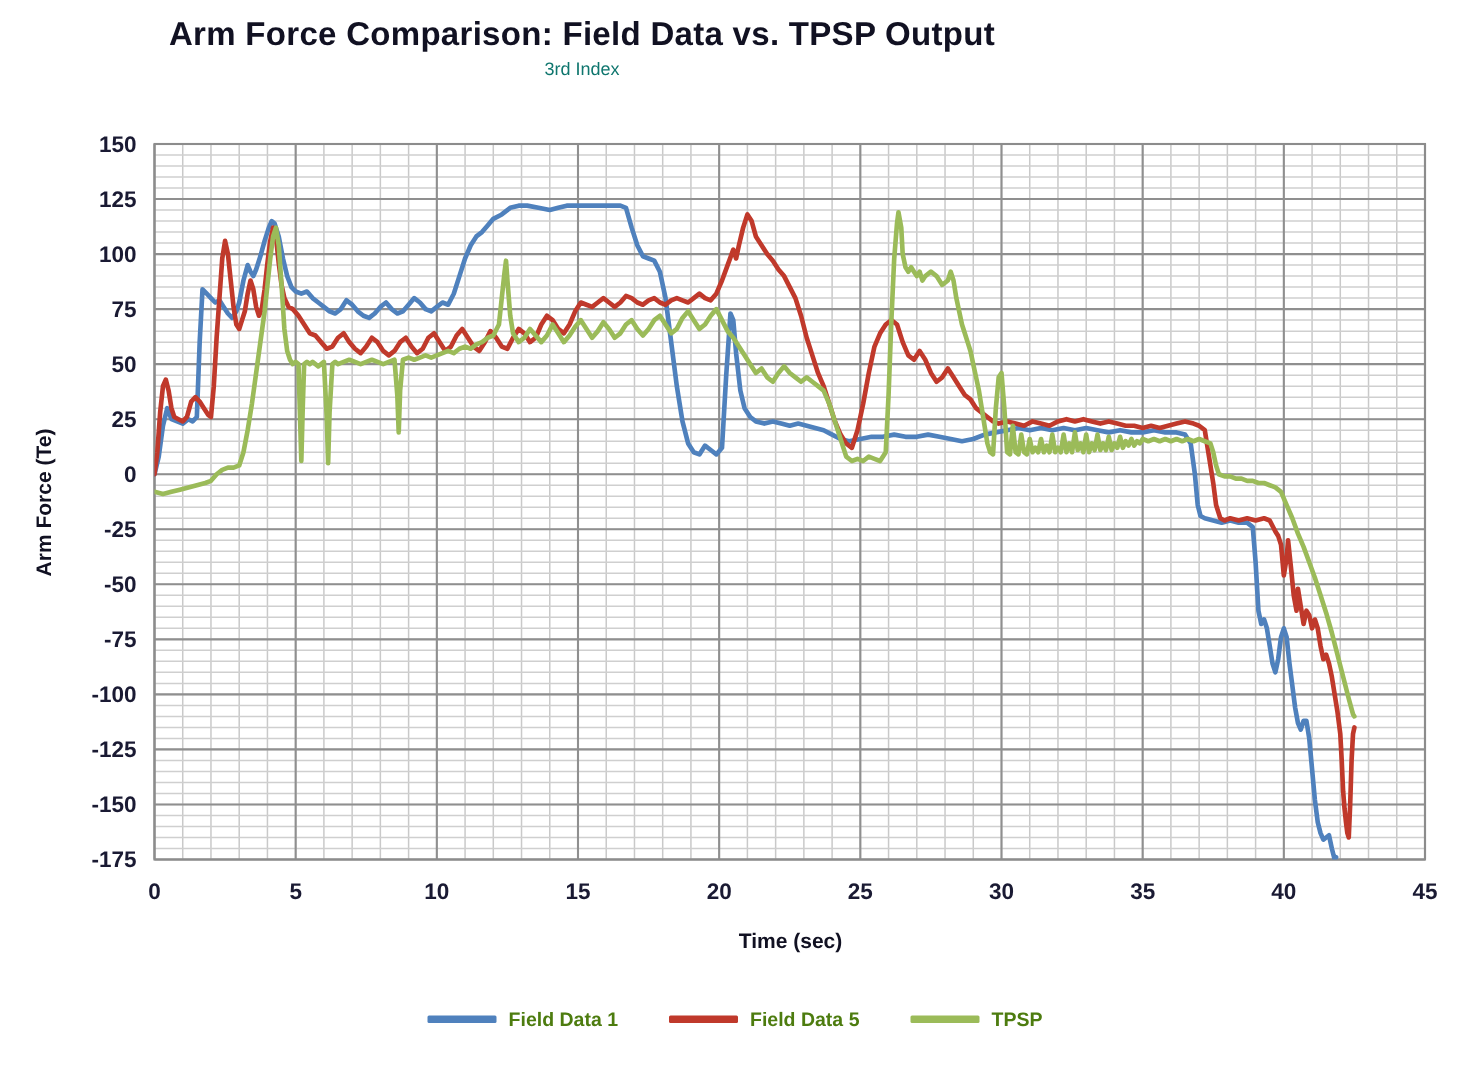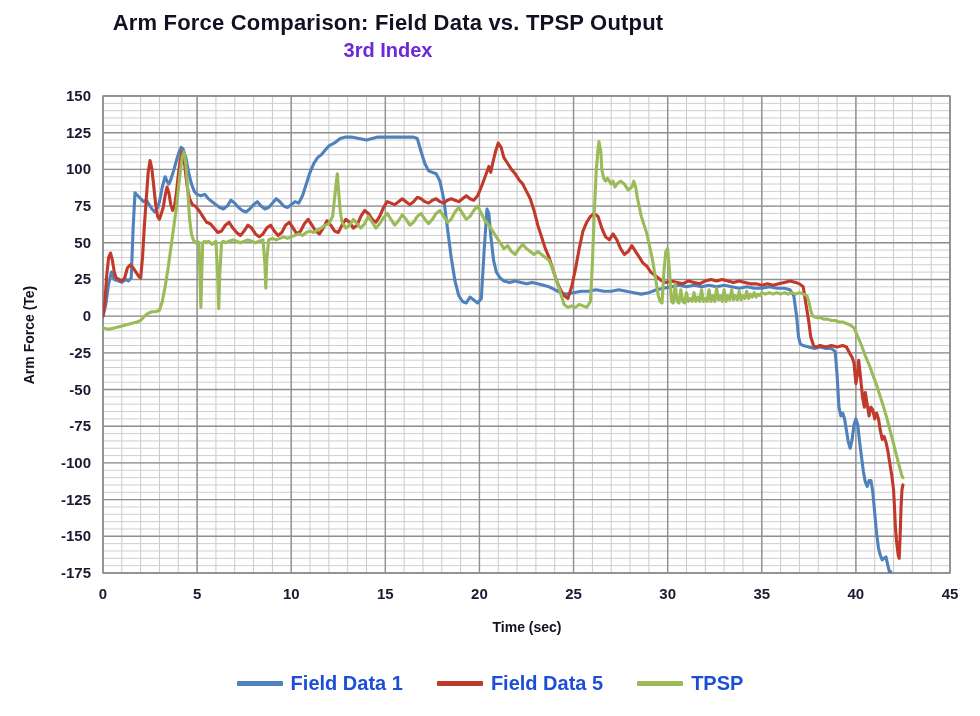"3rd Index" .chart-subtitle { color: #6d28d9 -> #0f766e; font-size: 20px -> 12px; font-weight: bold -> normal }
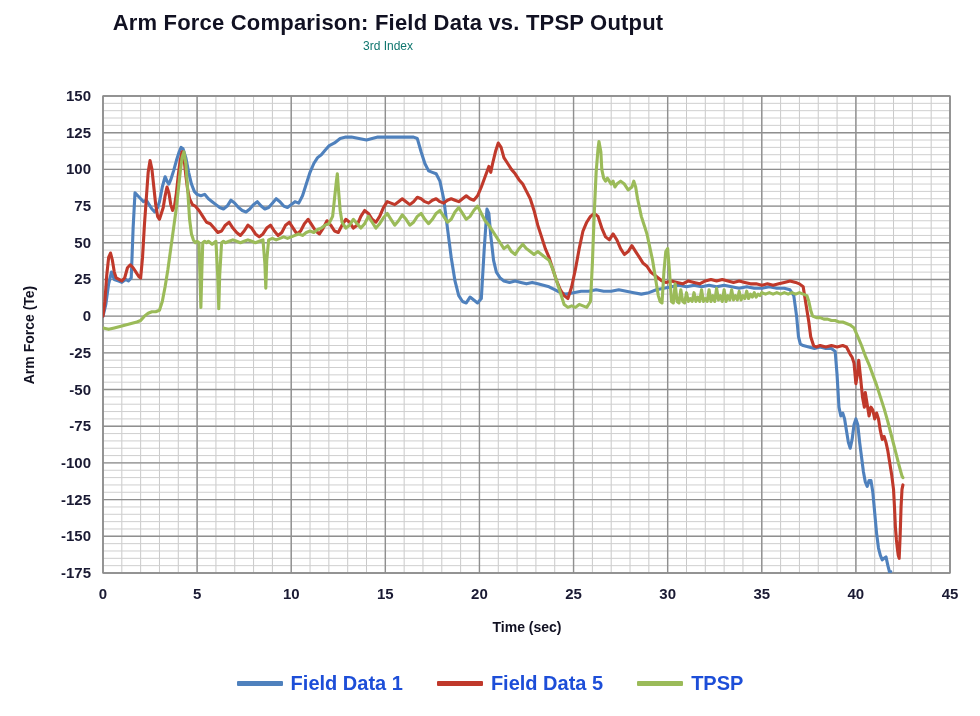"Field Data 1" .legend-text { color: #1d4ed8 -> #4d7c0f; font-size: 20px -> 13px }
